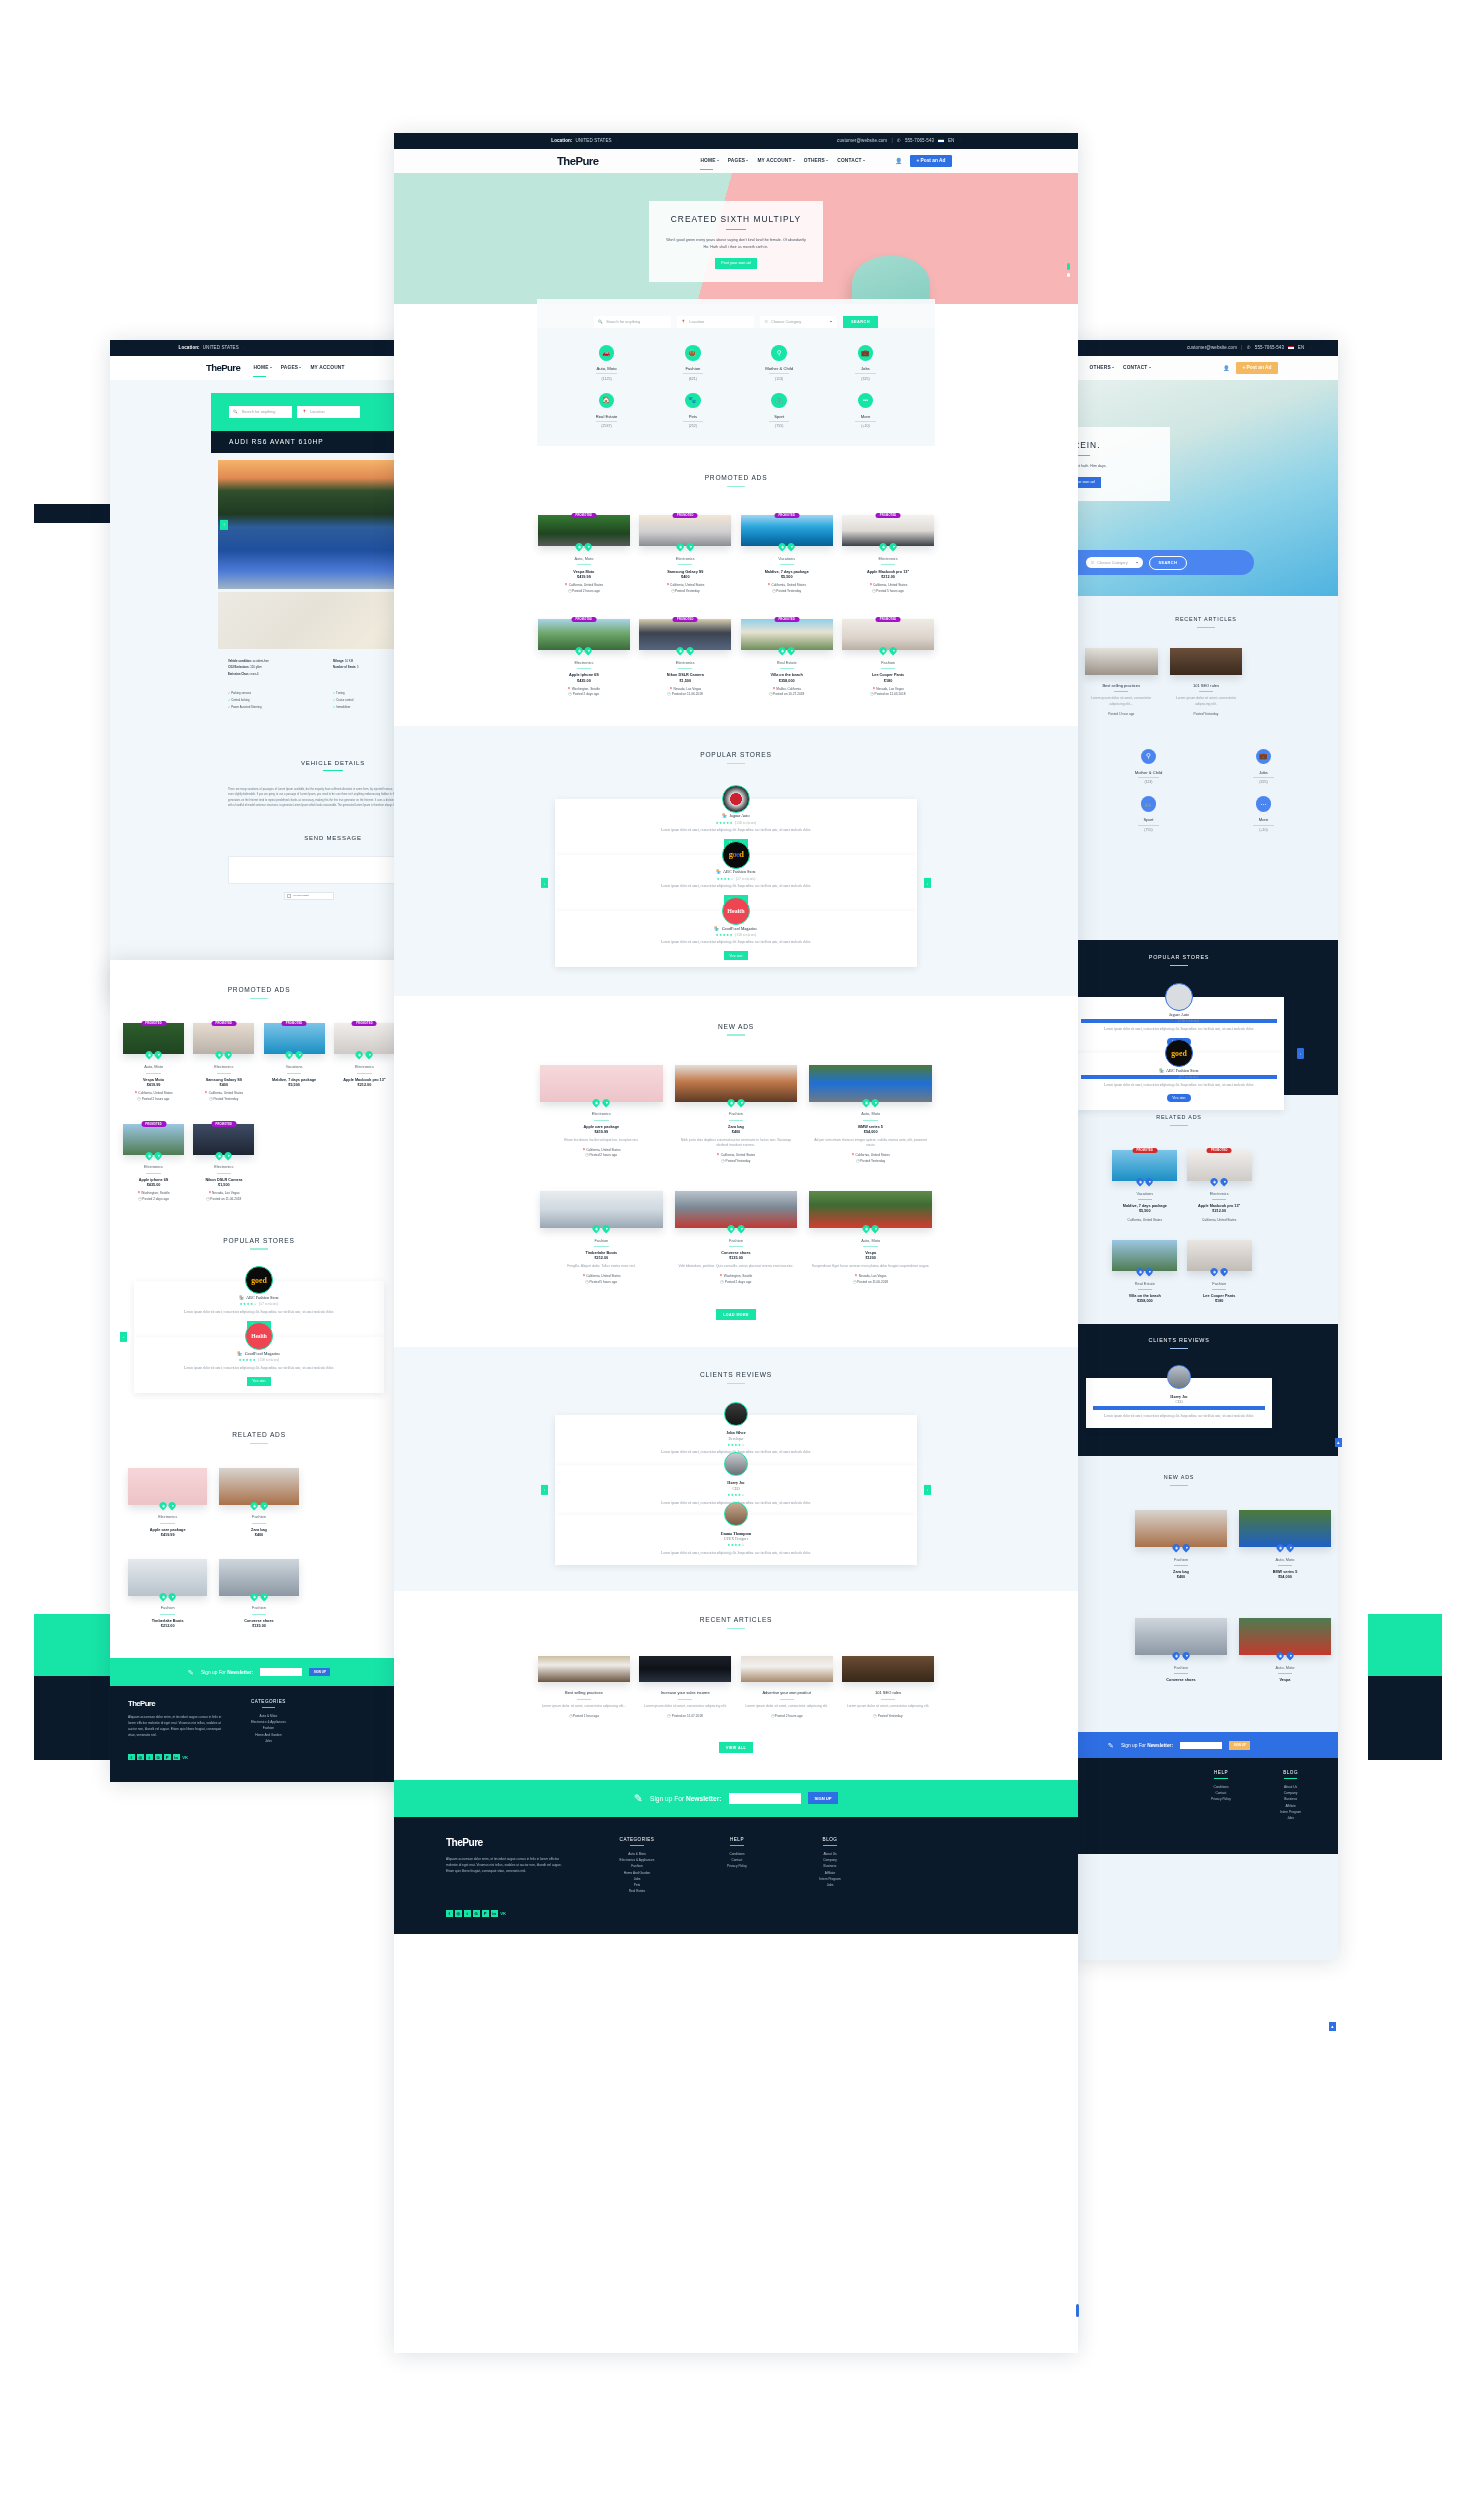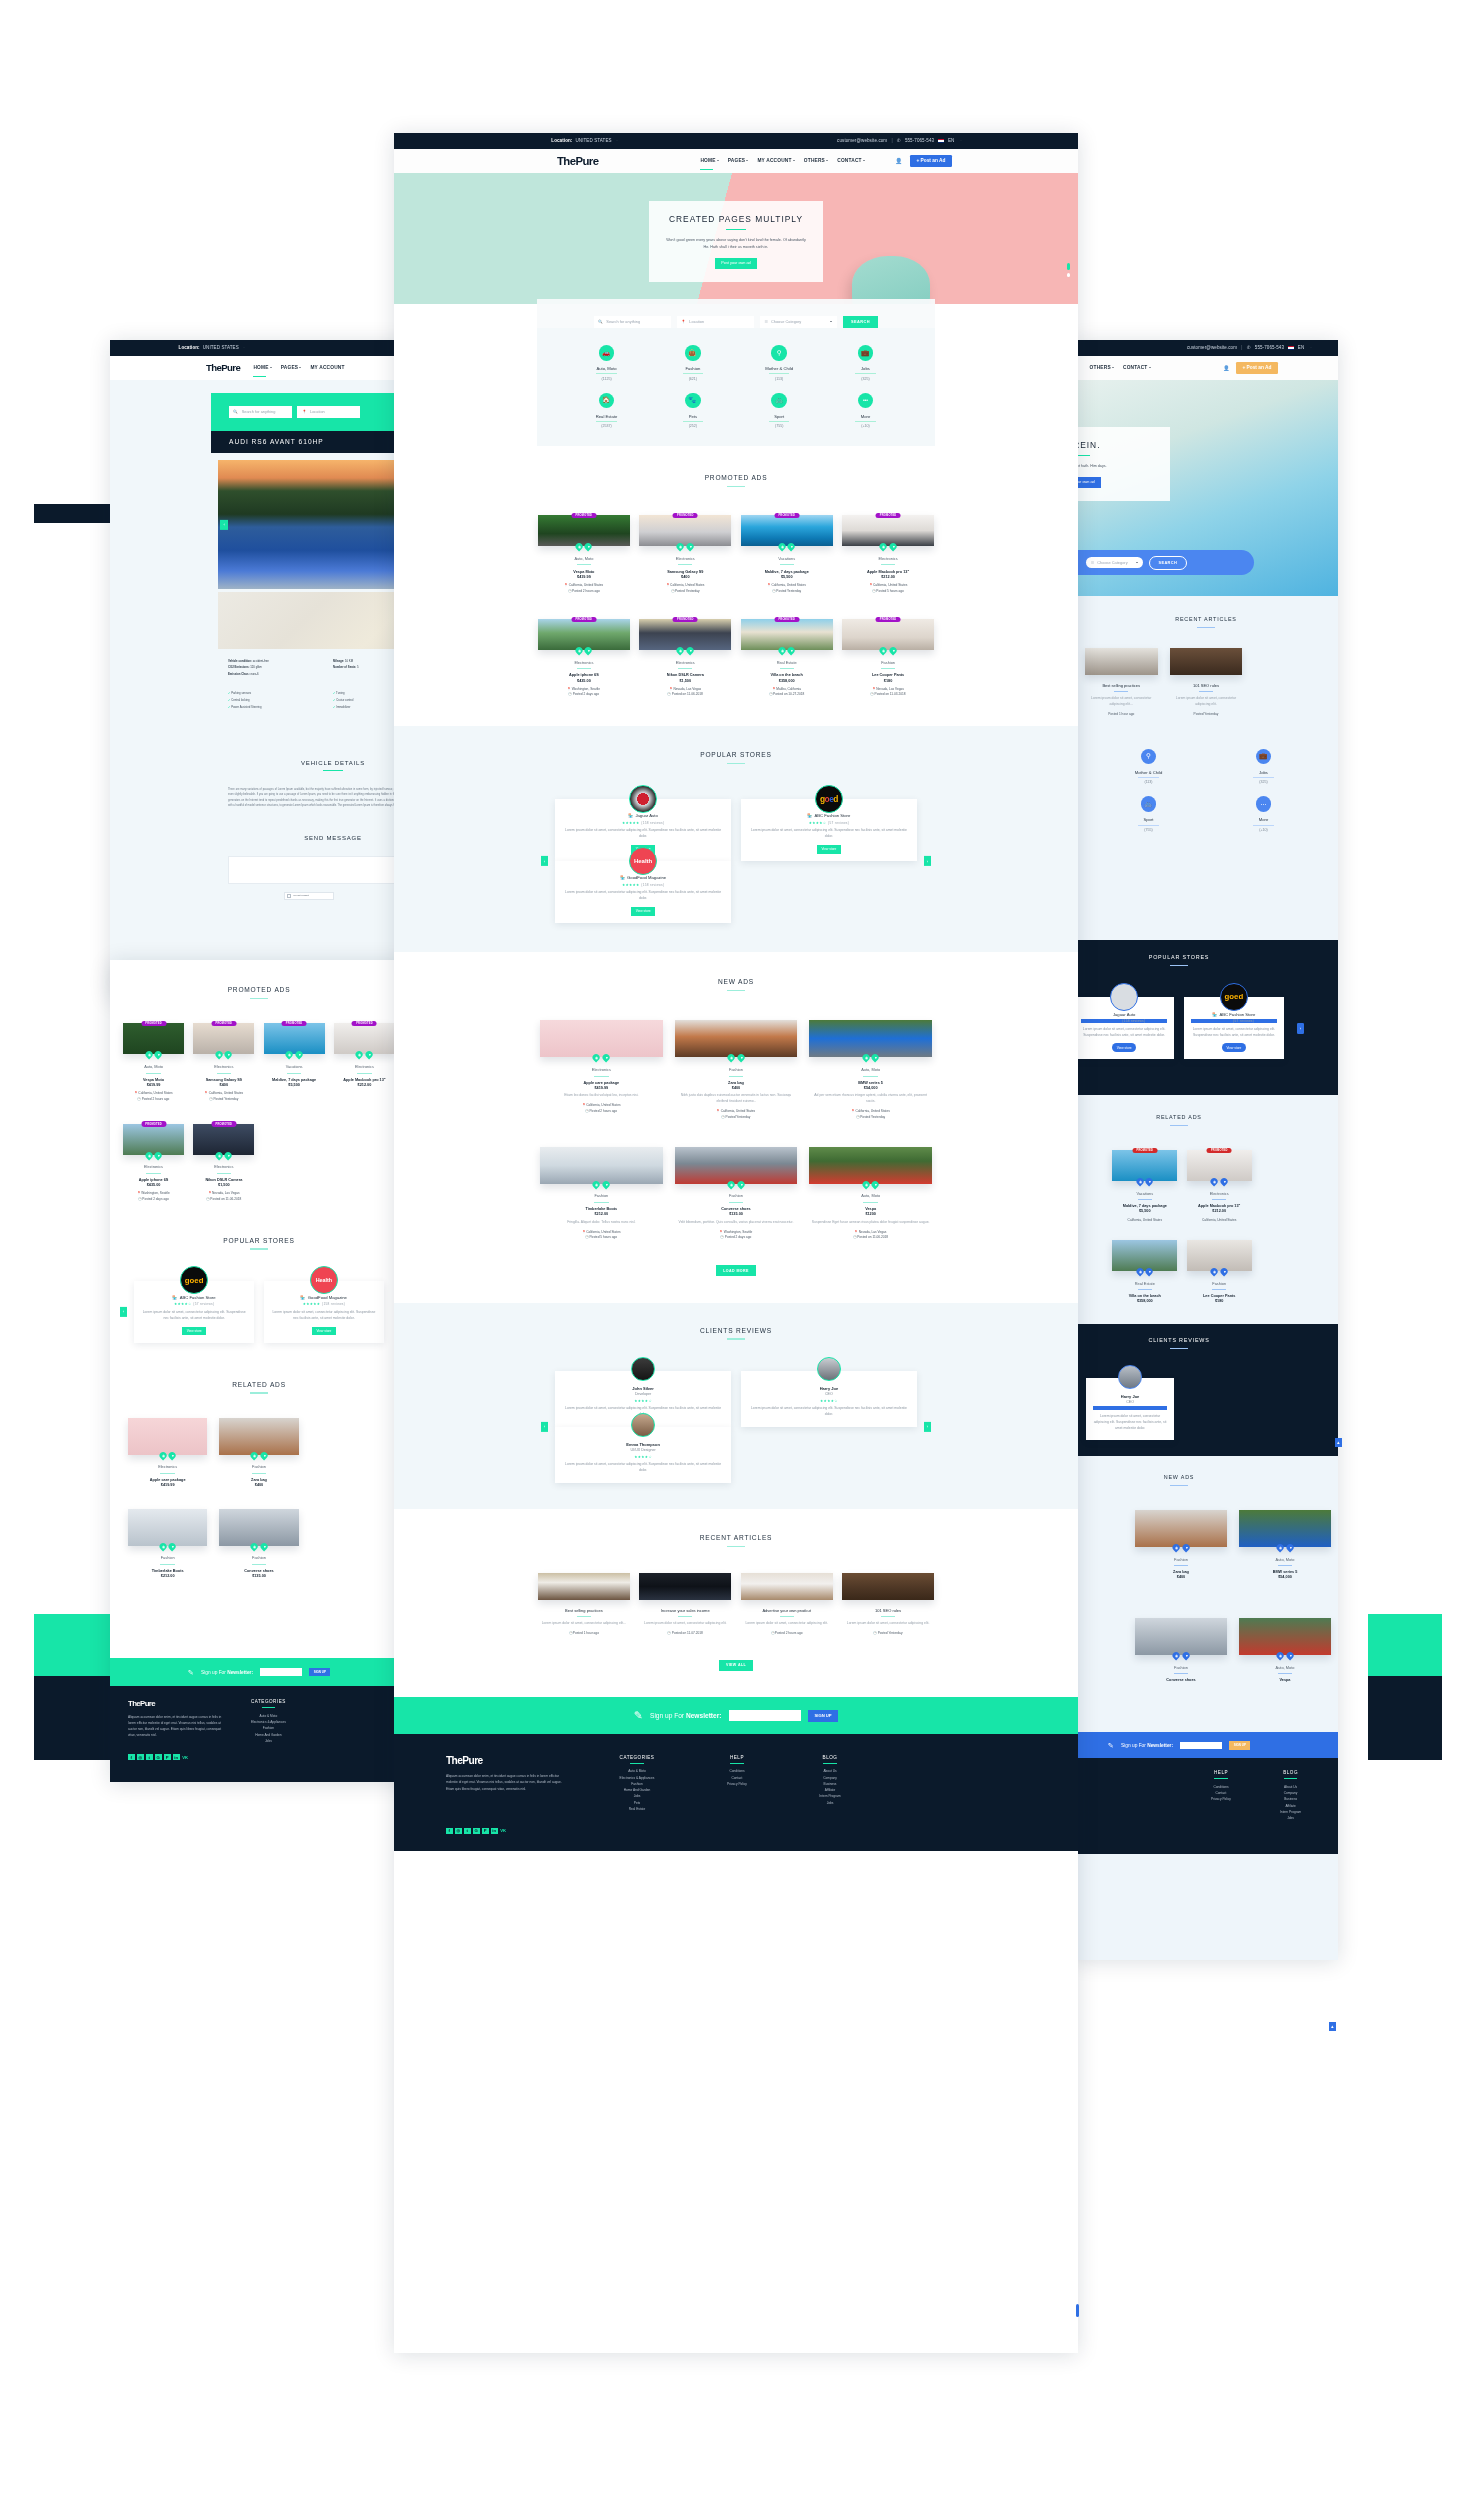"CREATED PAGES MULTIPLY" h1 { text: PAGES -> SIXTH }
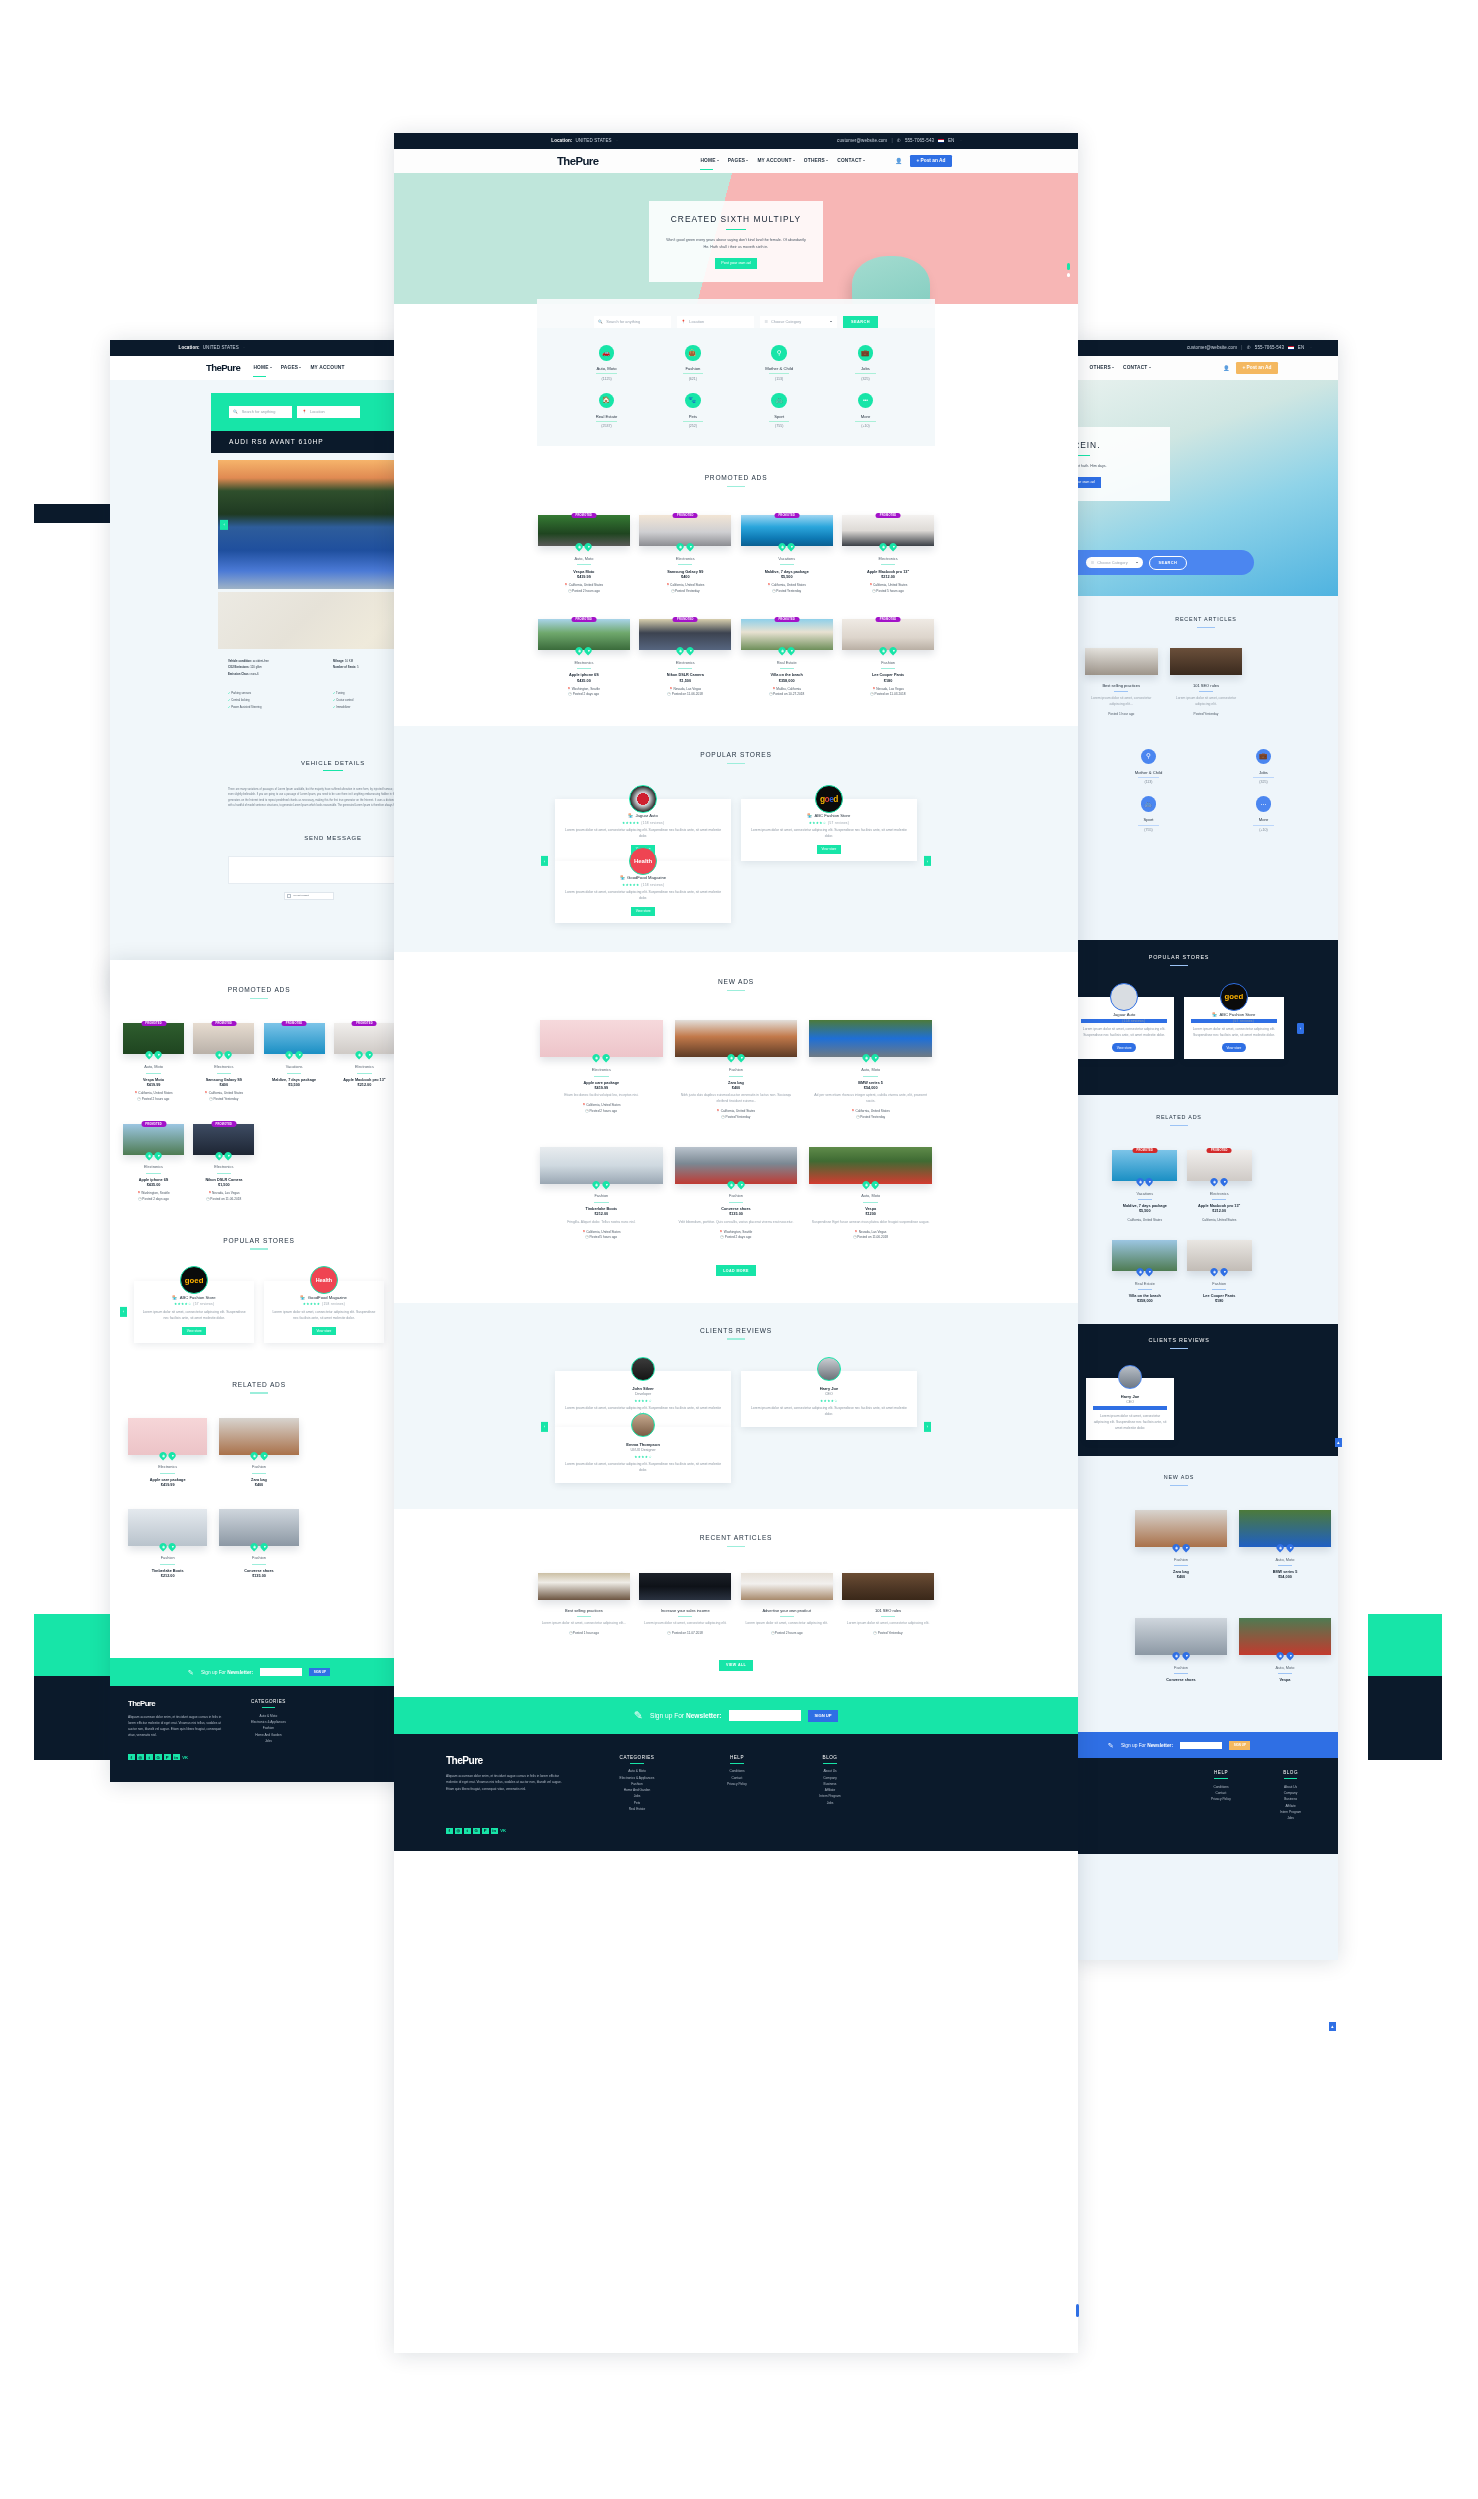"goed" .storegrid { font-family: none -> Liberation Serif, serif; grid-template-columns: repeat(2,1fr) -> repeat(1,1fr) }
